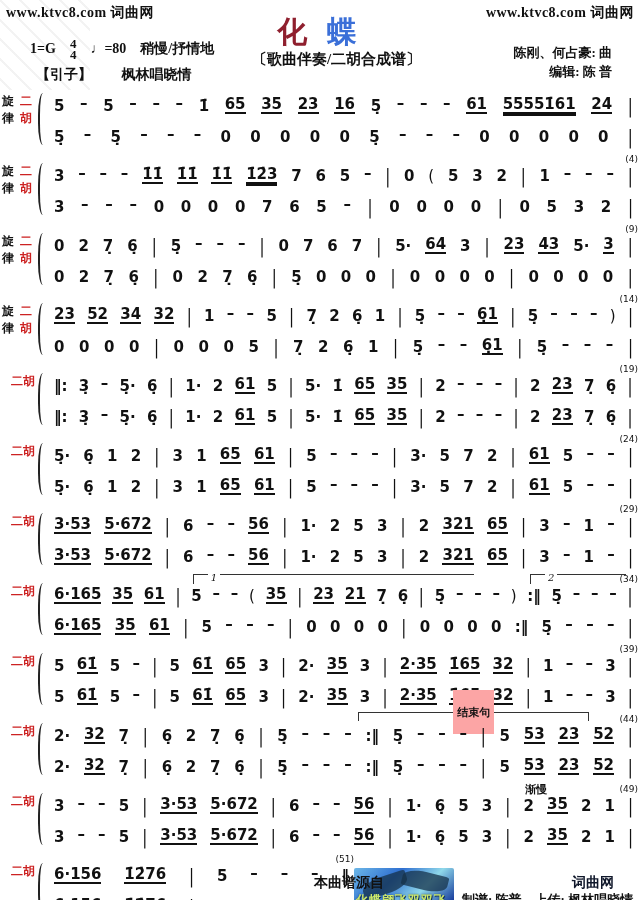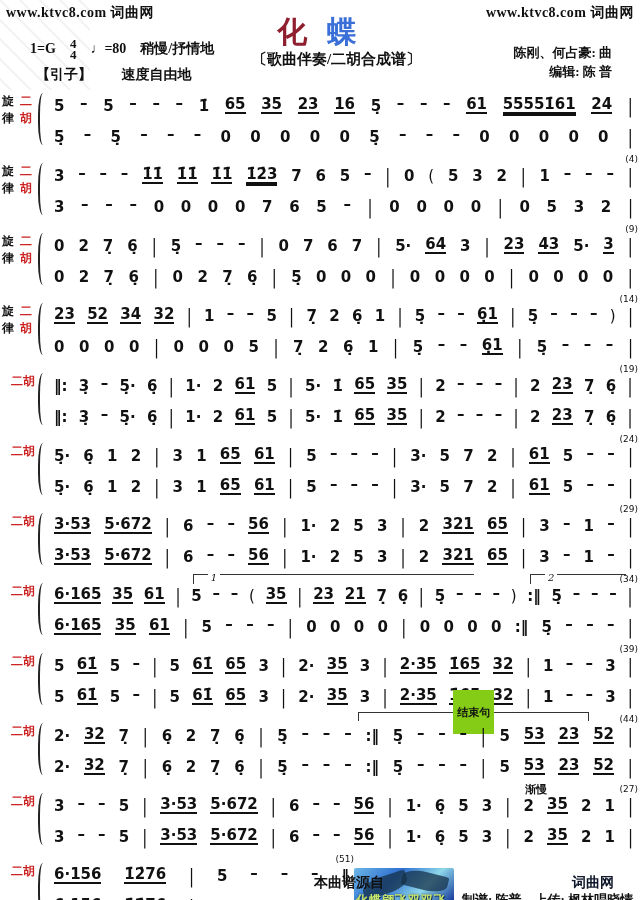"速度自由地" span.sp { text: 速度自由地 -> 枫林唱晓情 }
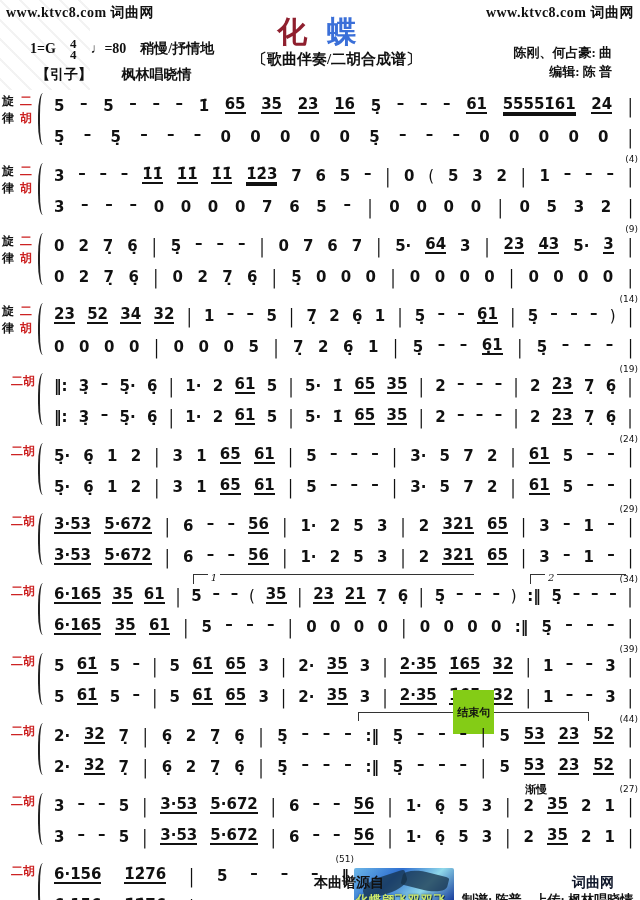"结束句" .cap.bracket span { background: #84cc16 -> #fca5a5 }
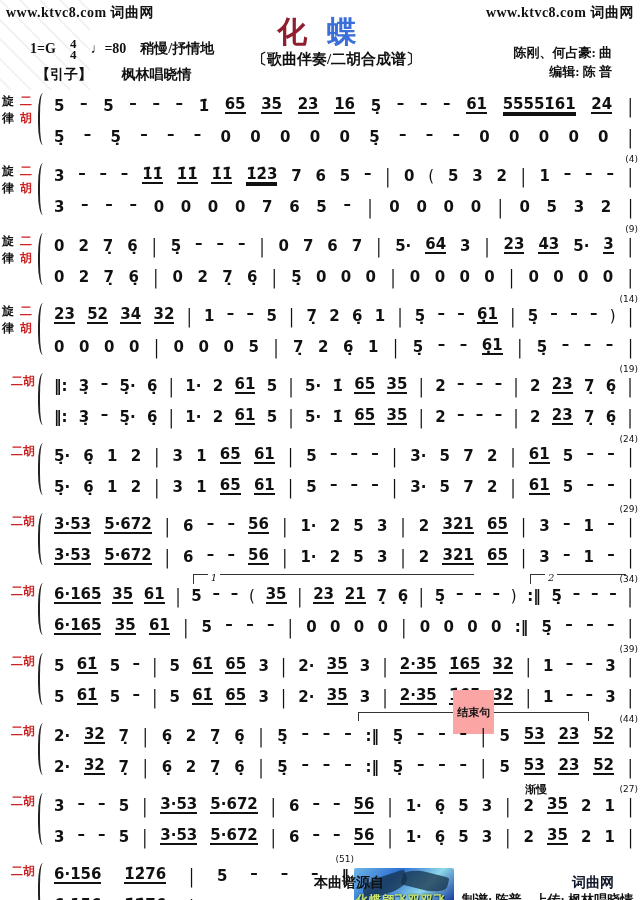"(27)" span.rmark { text: 27 -> 49 }
